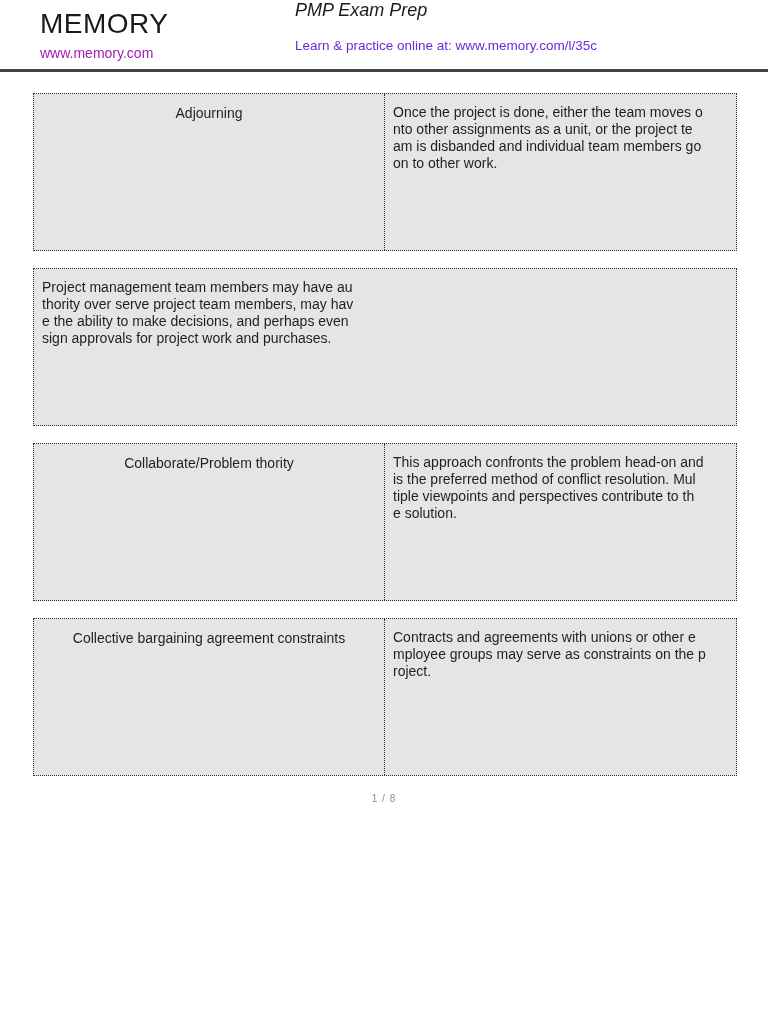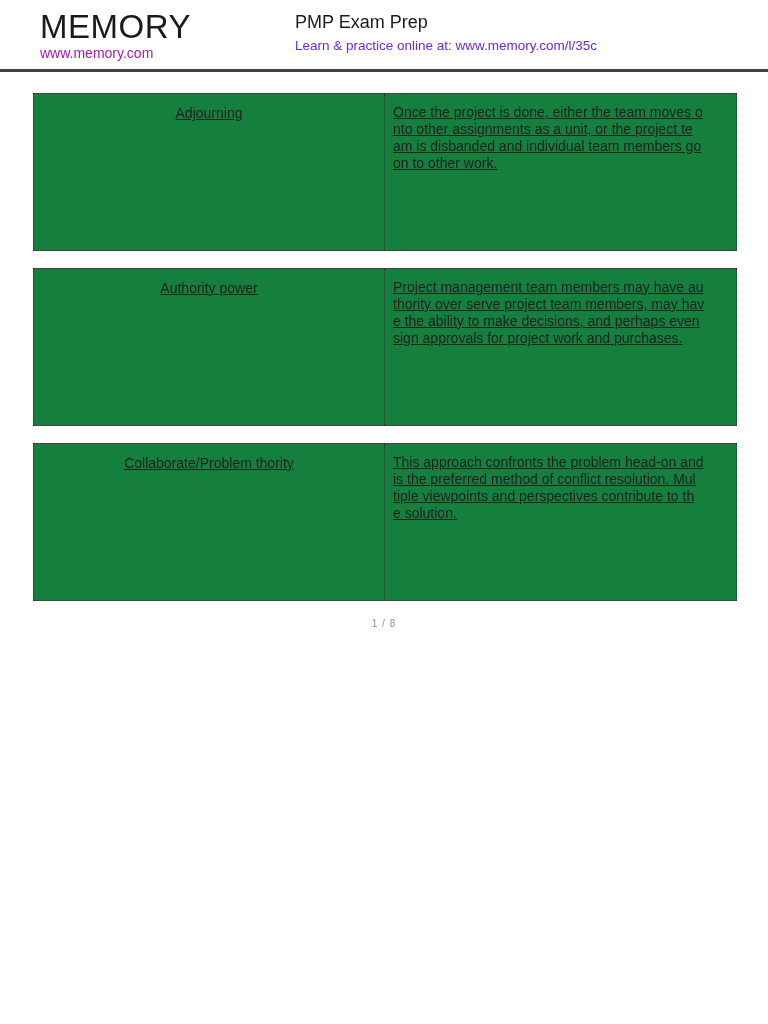"MEMORY" .brand { font-size: 33px -> 28px }
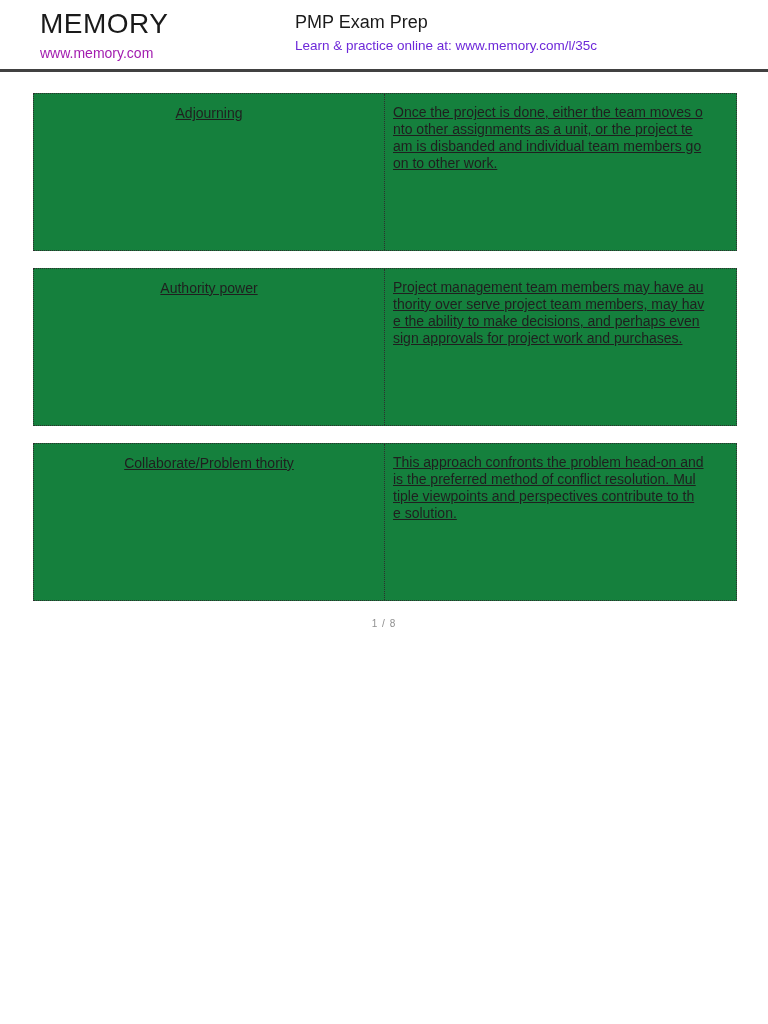"PMP Exam Prep" .deck-title { font-style: none -> italic; top: 12px -> 0 }
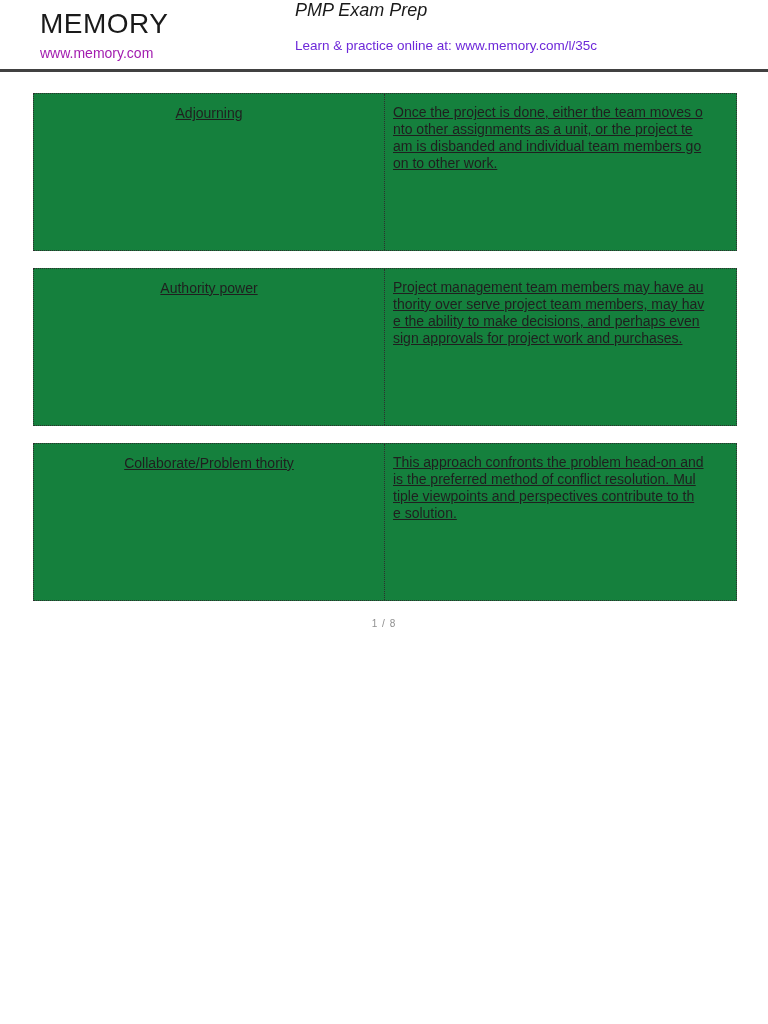"Adjourning" .card { background: #15803d -> #e5e5e5; text-decoration: underline -> none }
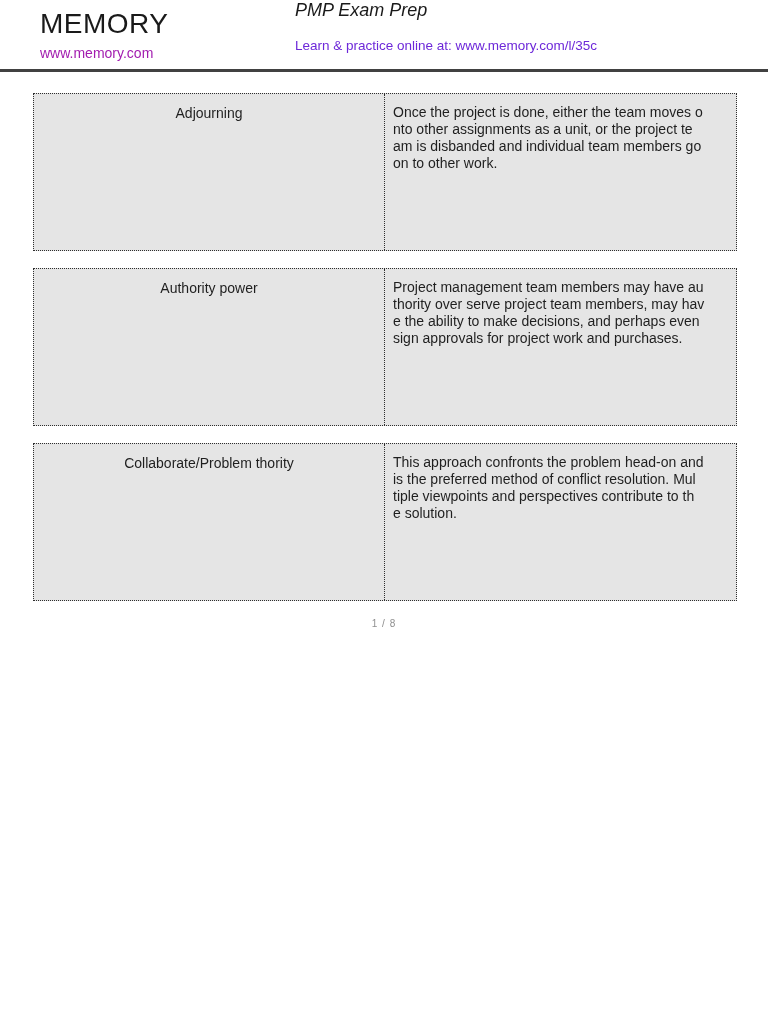"Authority power" div.card-term { html: <div>Authority power</div> -> none }
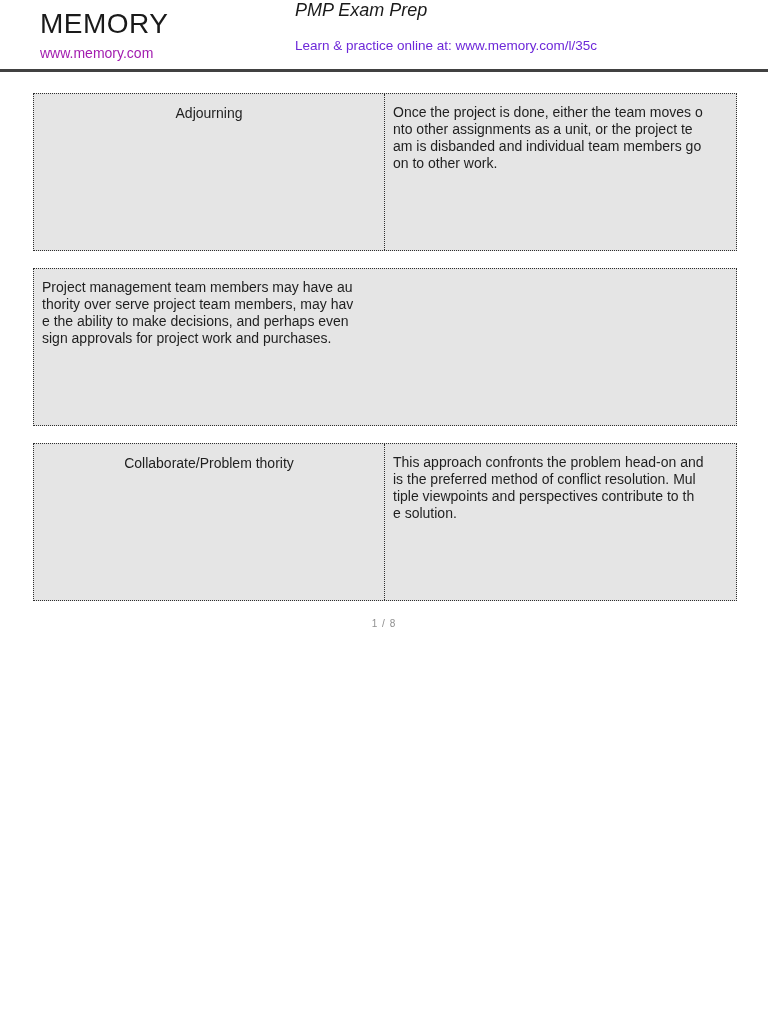"Collective bargaining agreement" div.card { html: none -> <div> <div>Collective bargaining agreement constraints</div> <div>Contracts and agreements with unions or other e mployee groups may serve as constraints on the p roject.</div> </div> }
